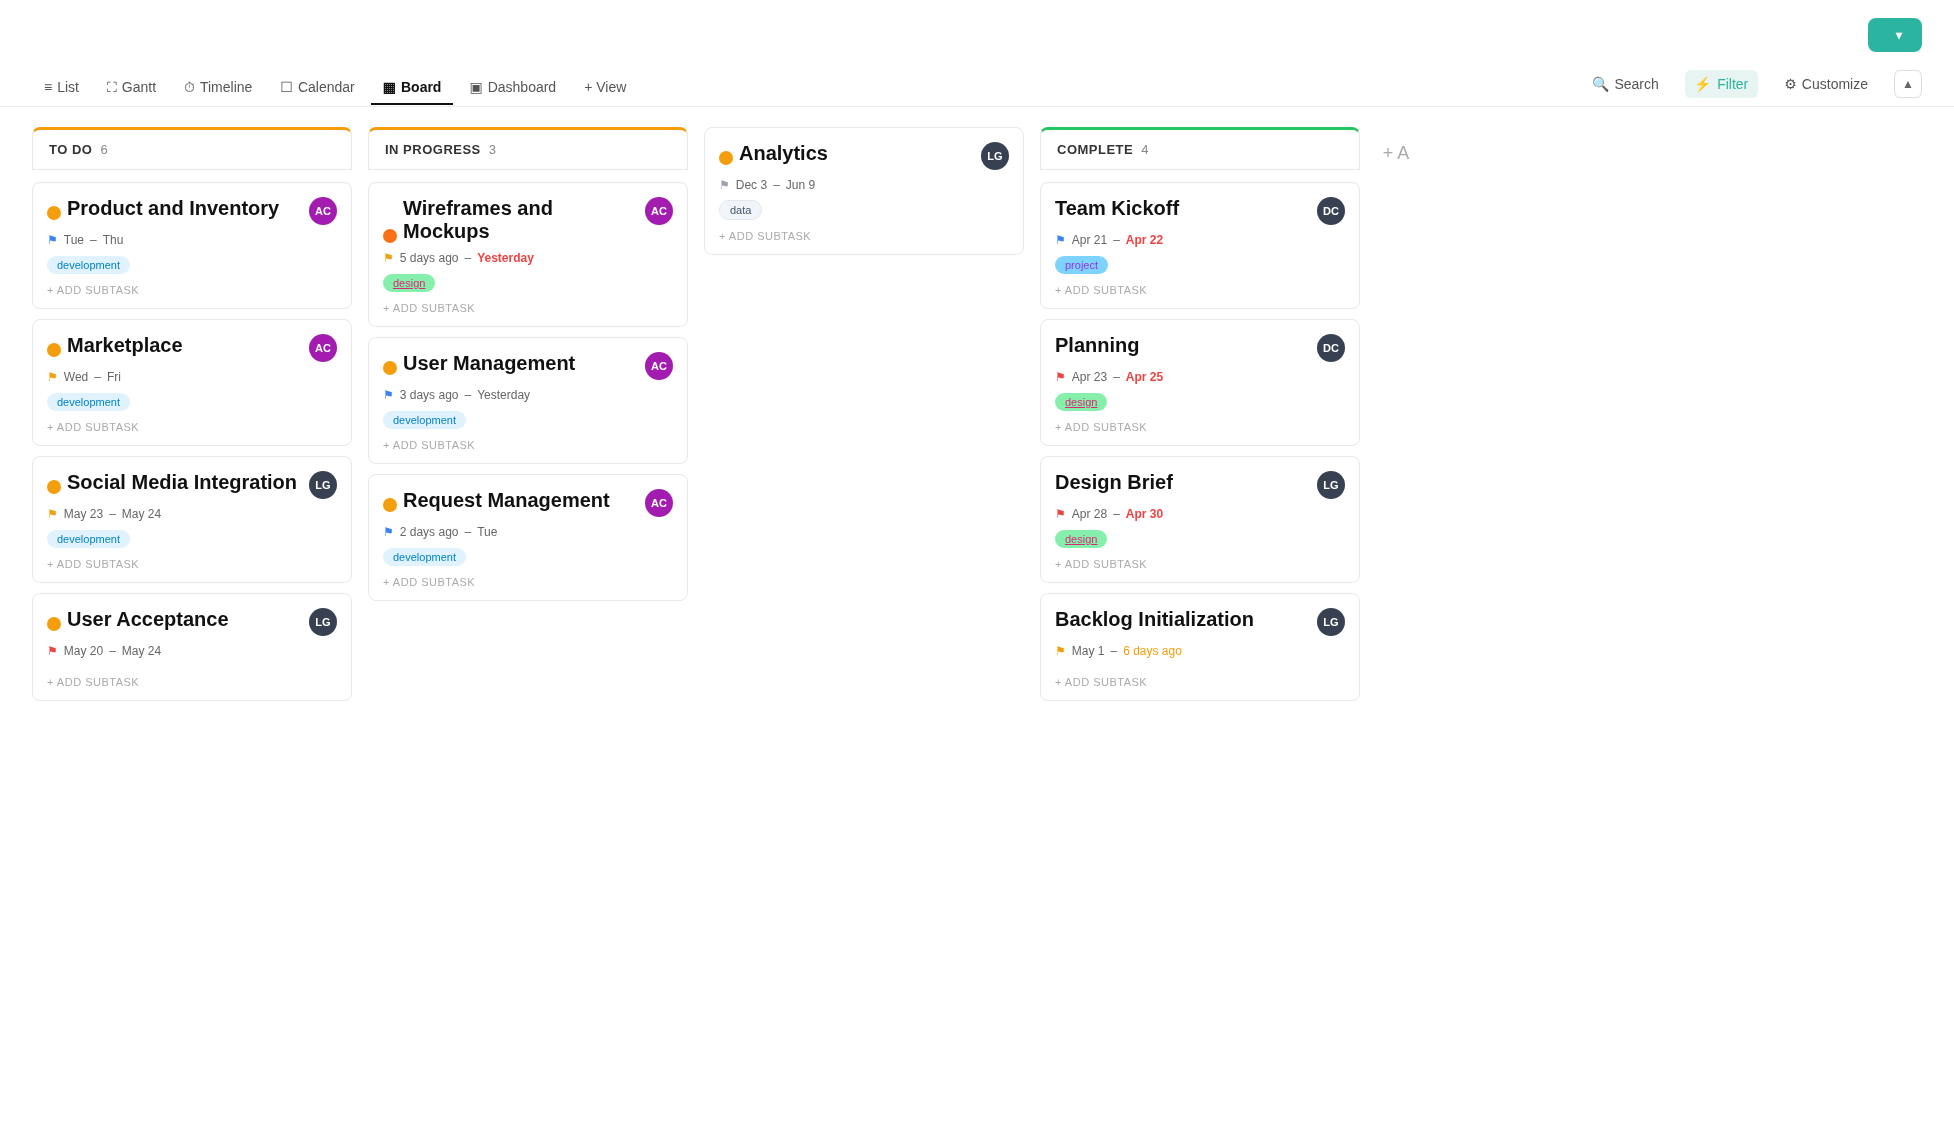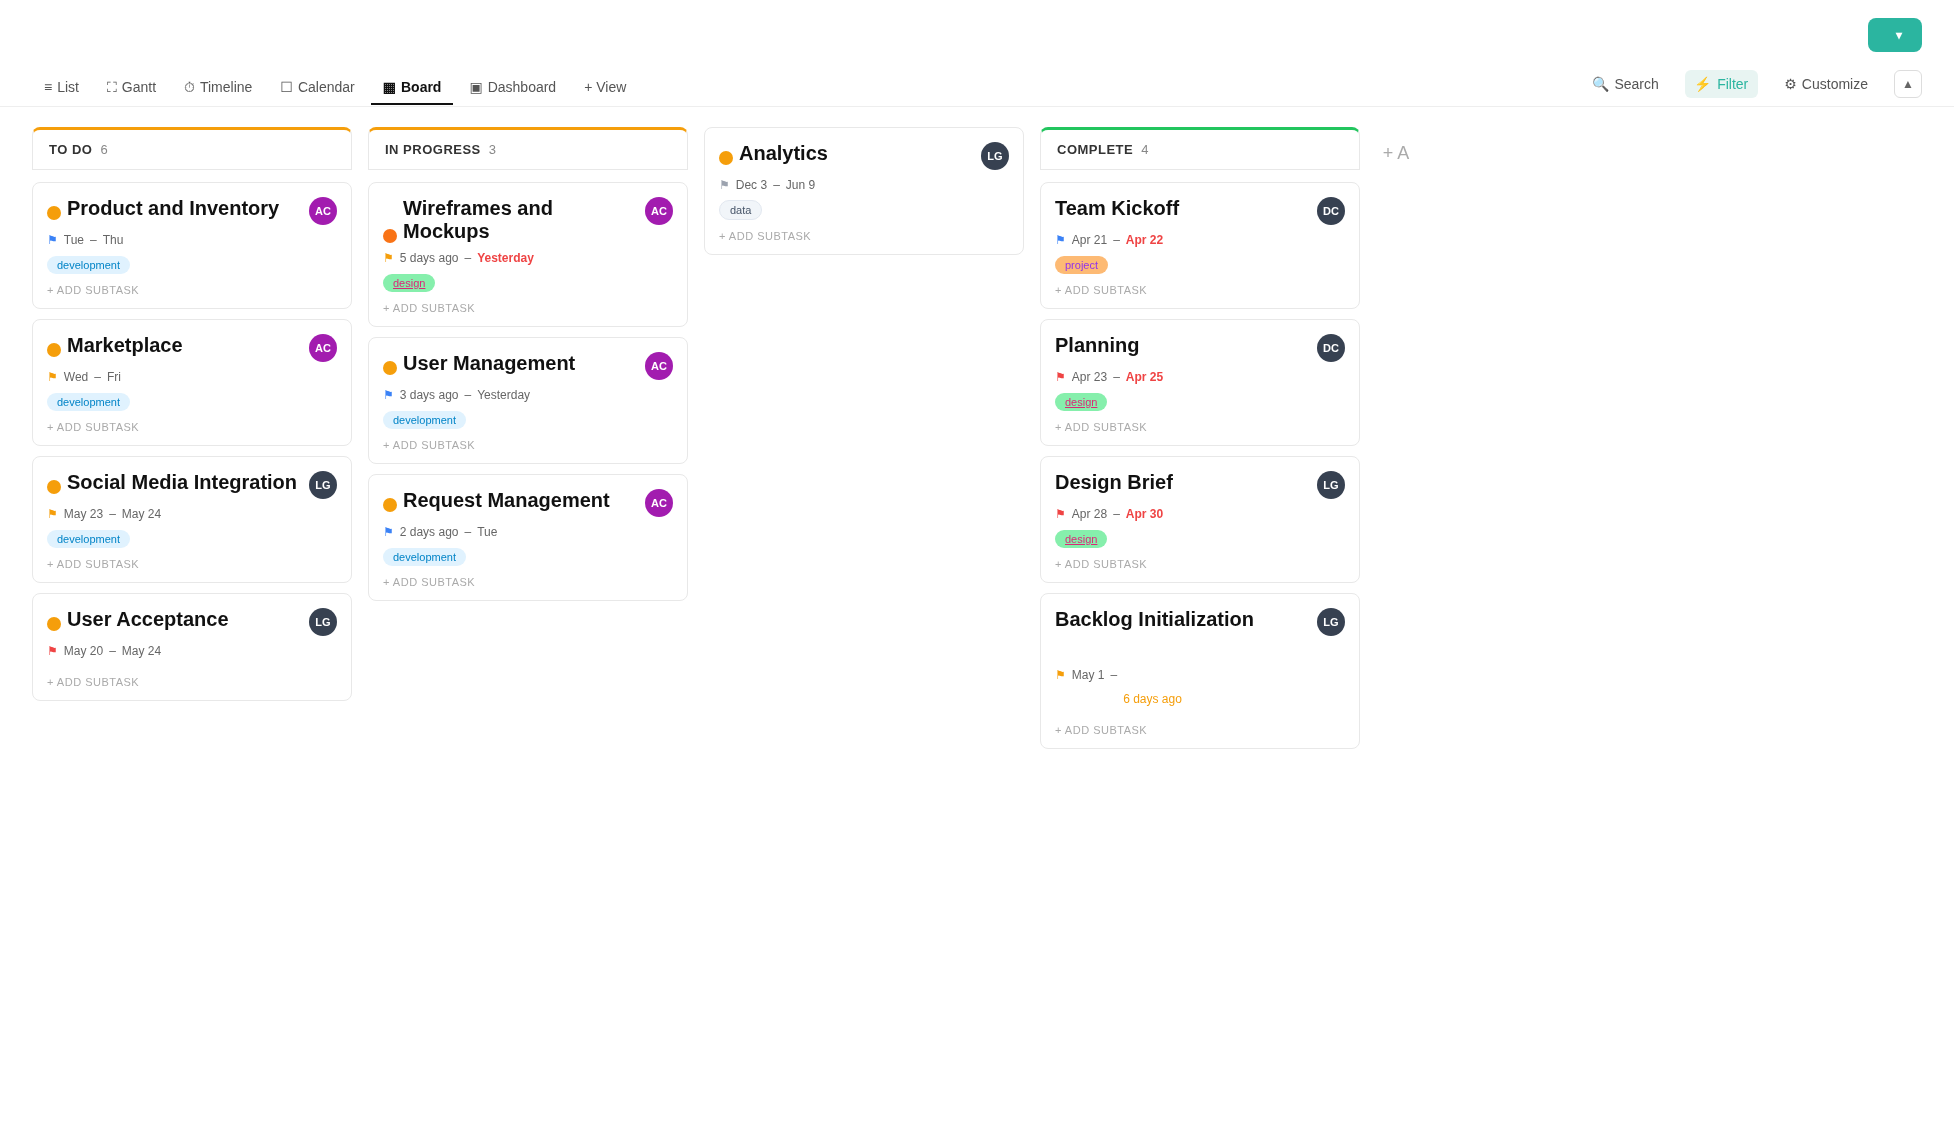"project" .tag.project { background: #fdba74 -> #7dd3fc }
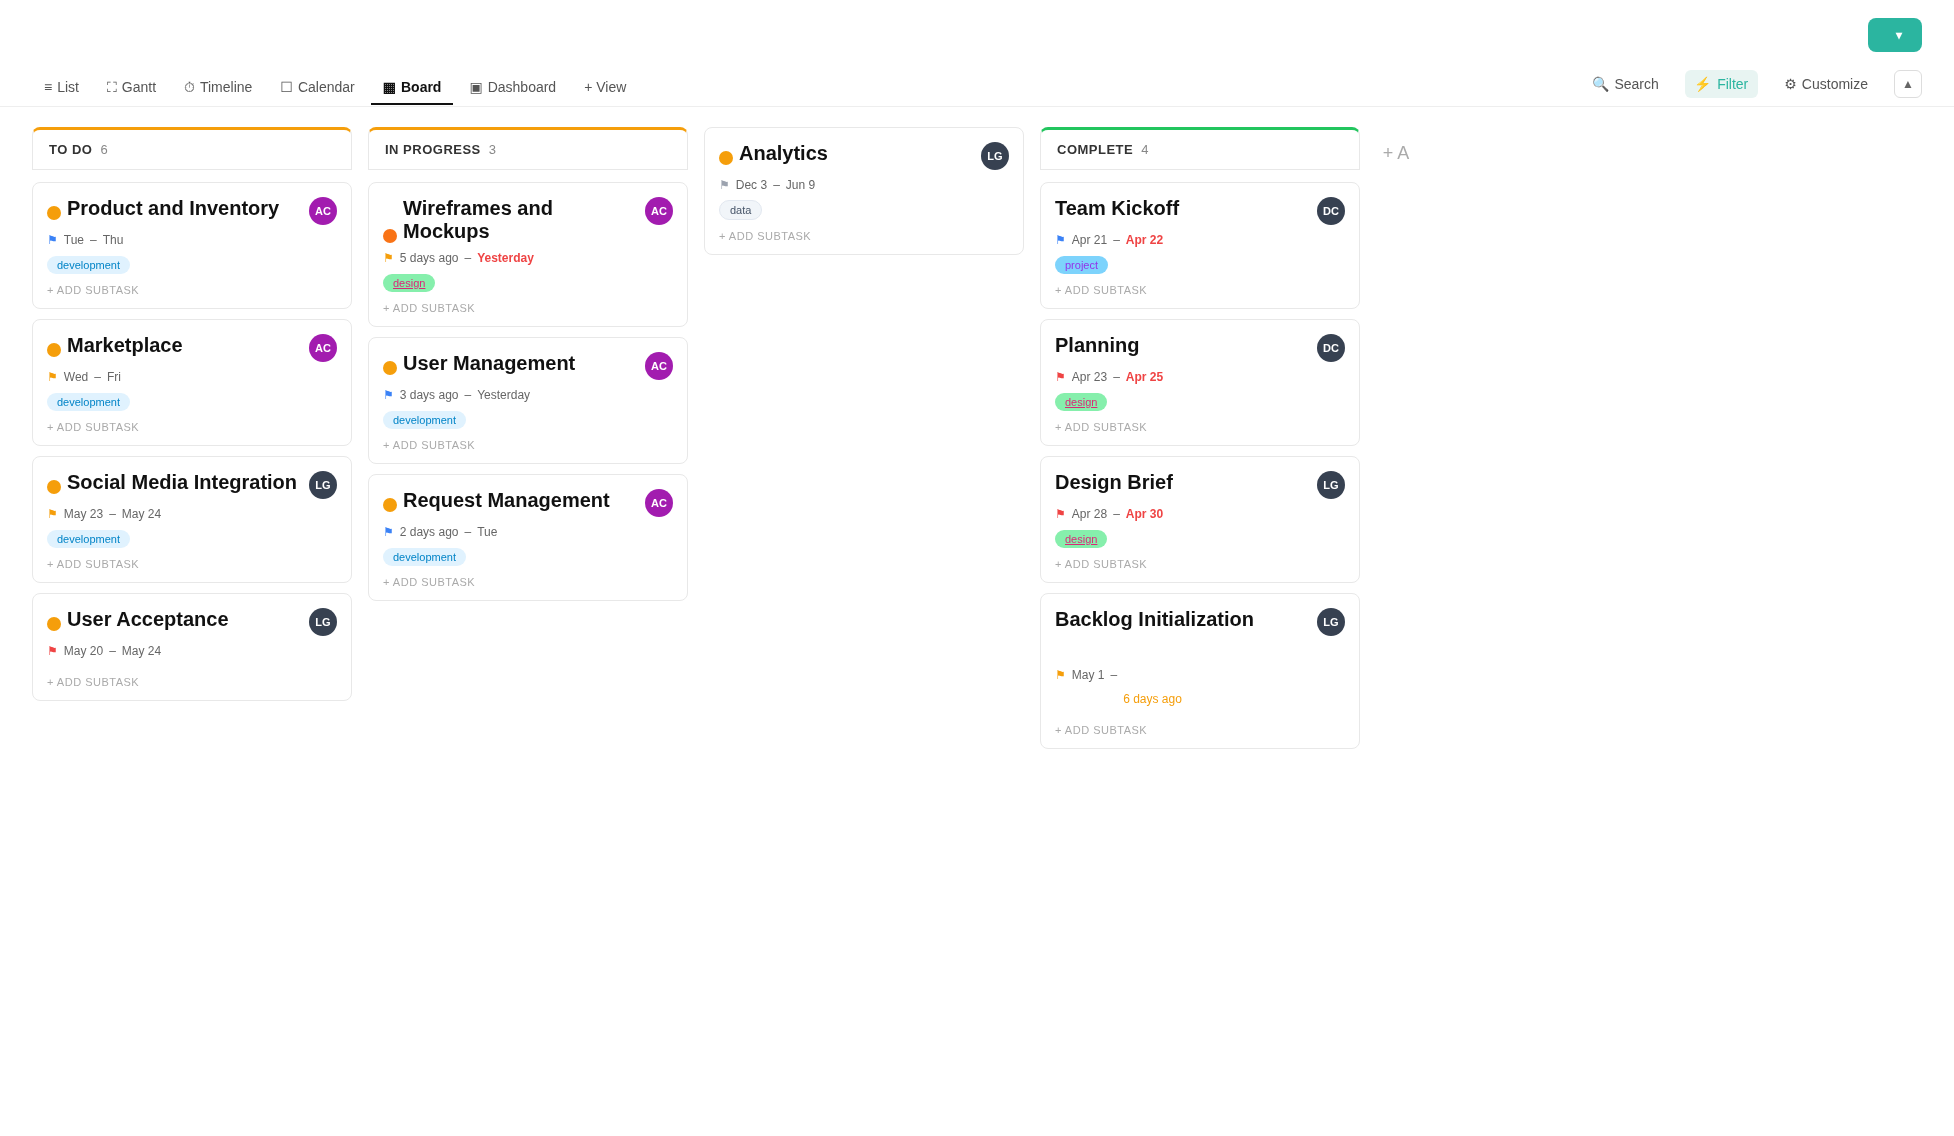"6 days ago" .date-warning { margin-top: 48px -> none }
